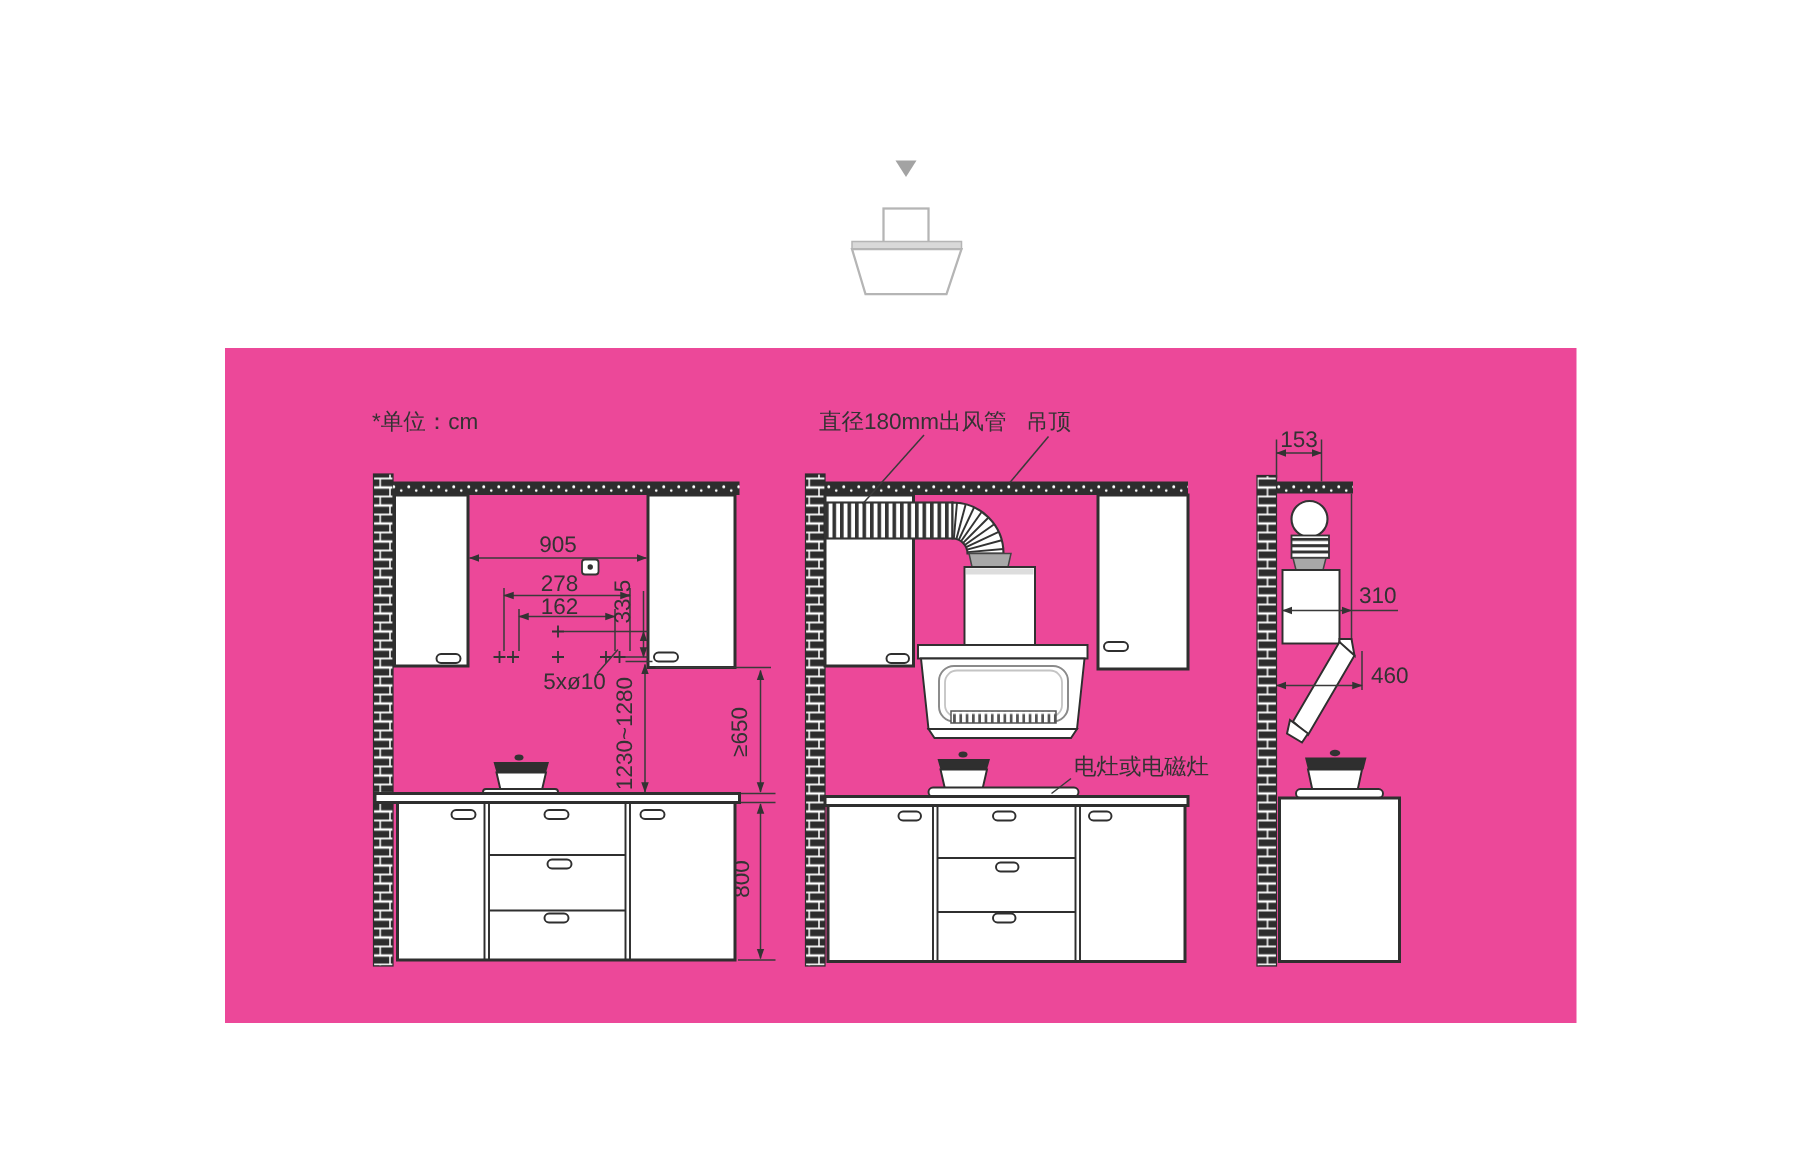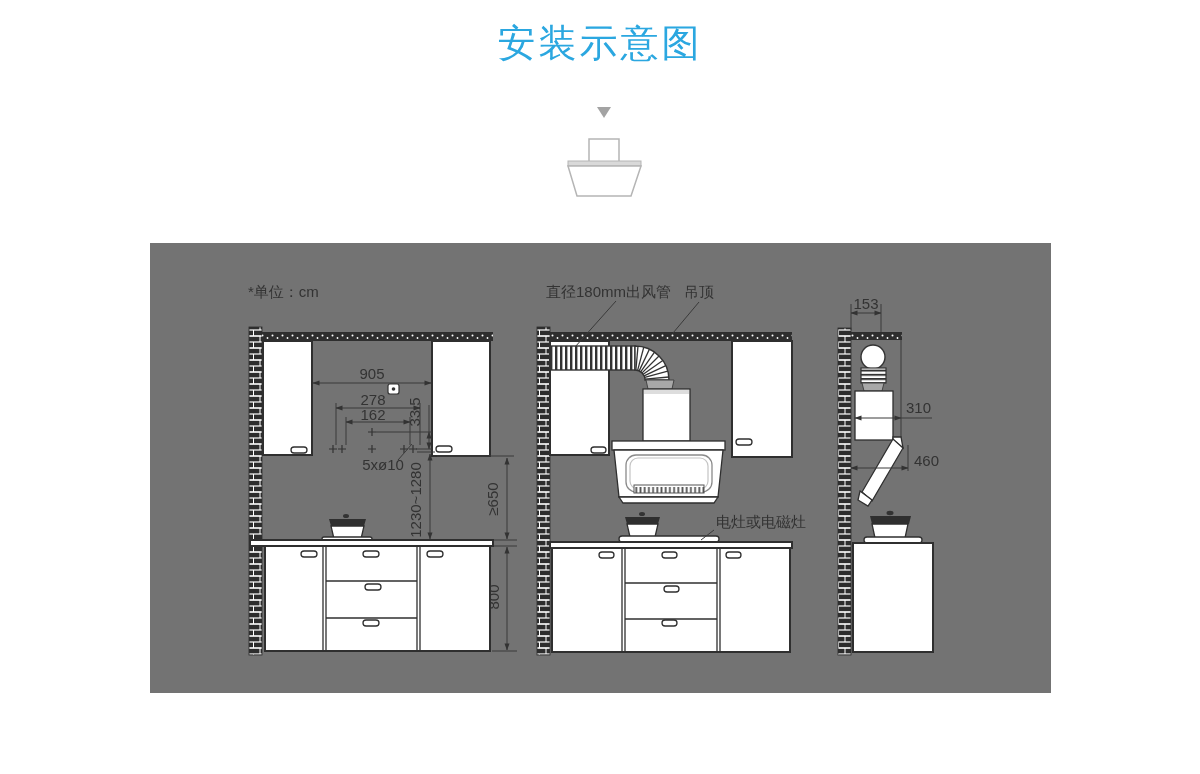"安装示意图" div.title { html: <div>安装示意图</div> -> none }
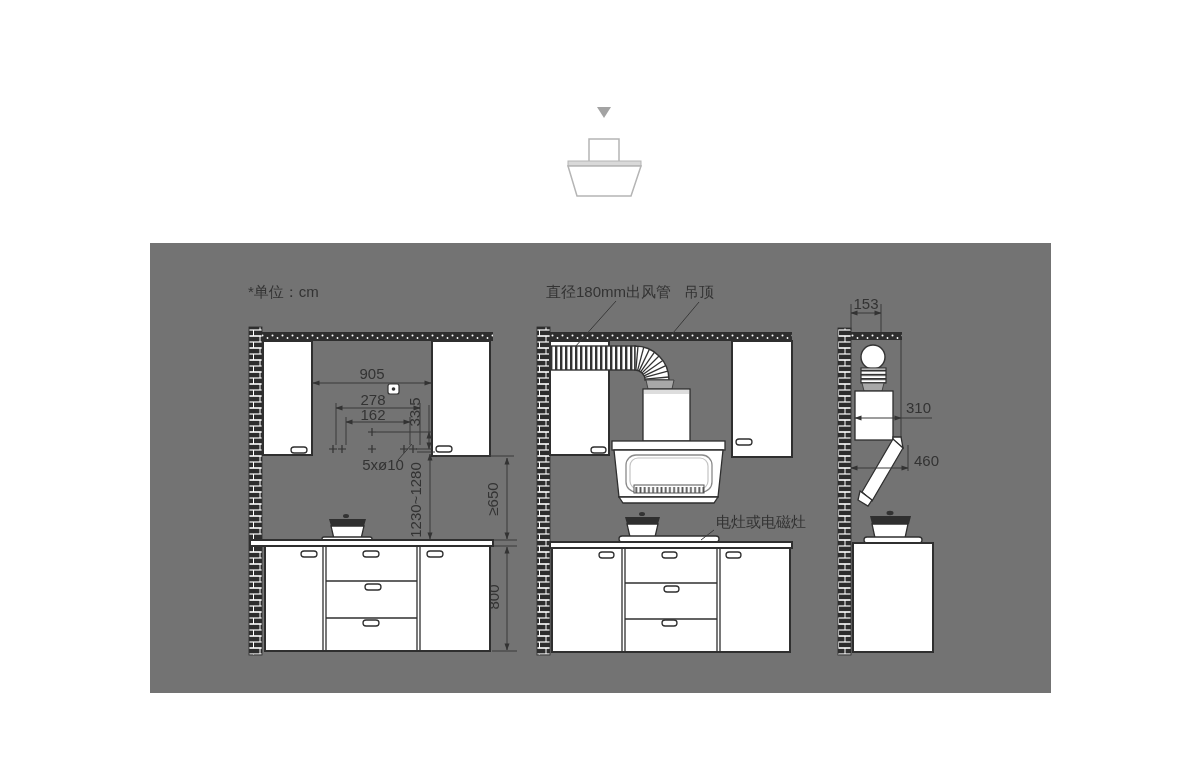"*单位：cm" .panel { background: #737373 -> #ec4899; top: 243px -> 232px }
